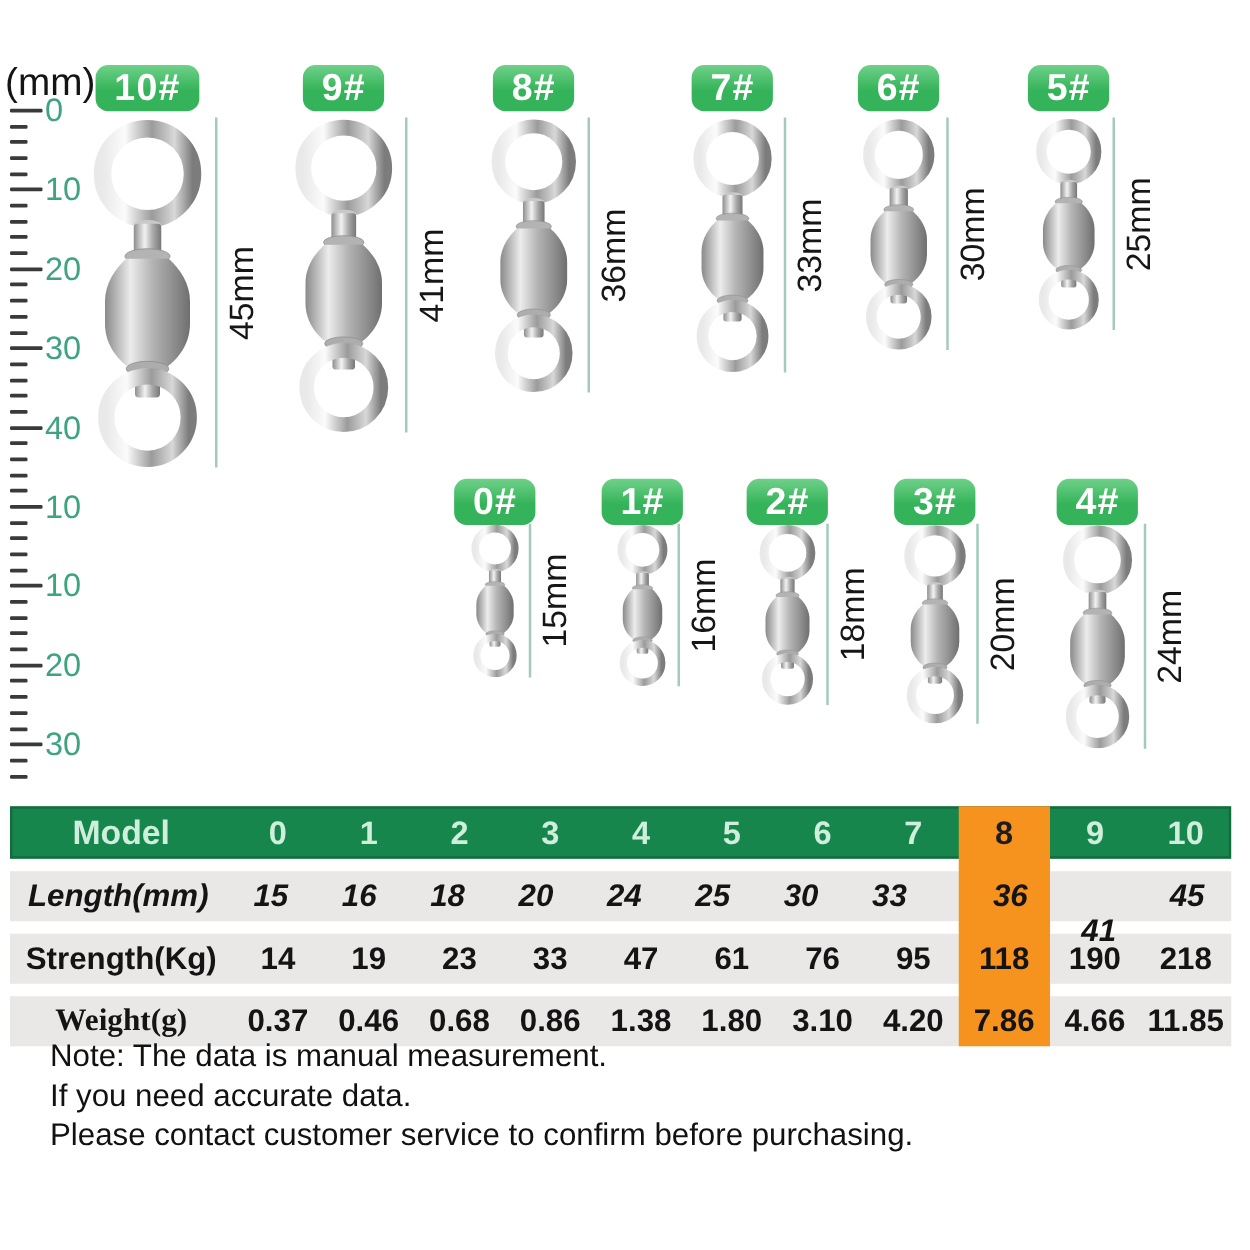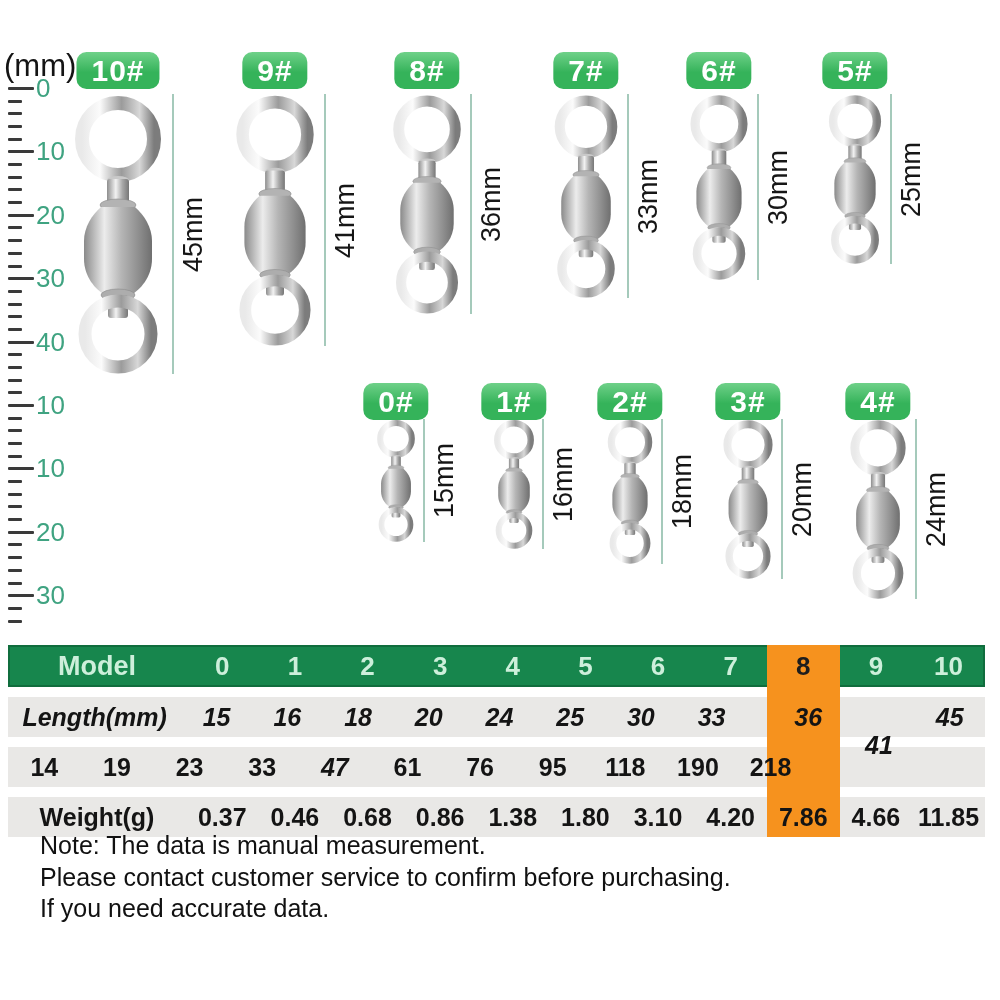"Strength(Kg)" div.cell { html: none -> <div>Strength(Kg)</div> }
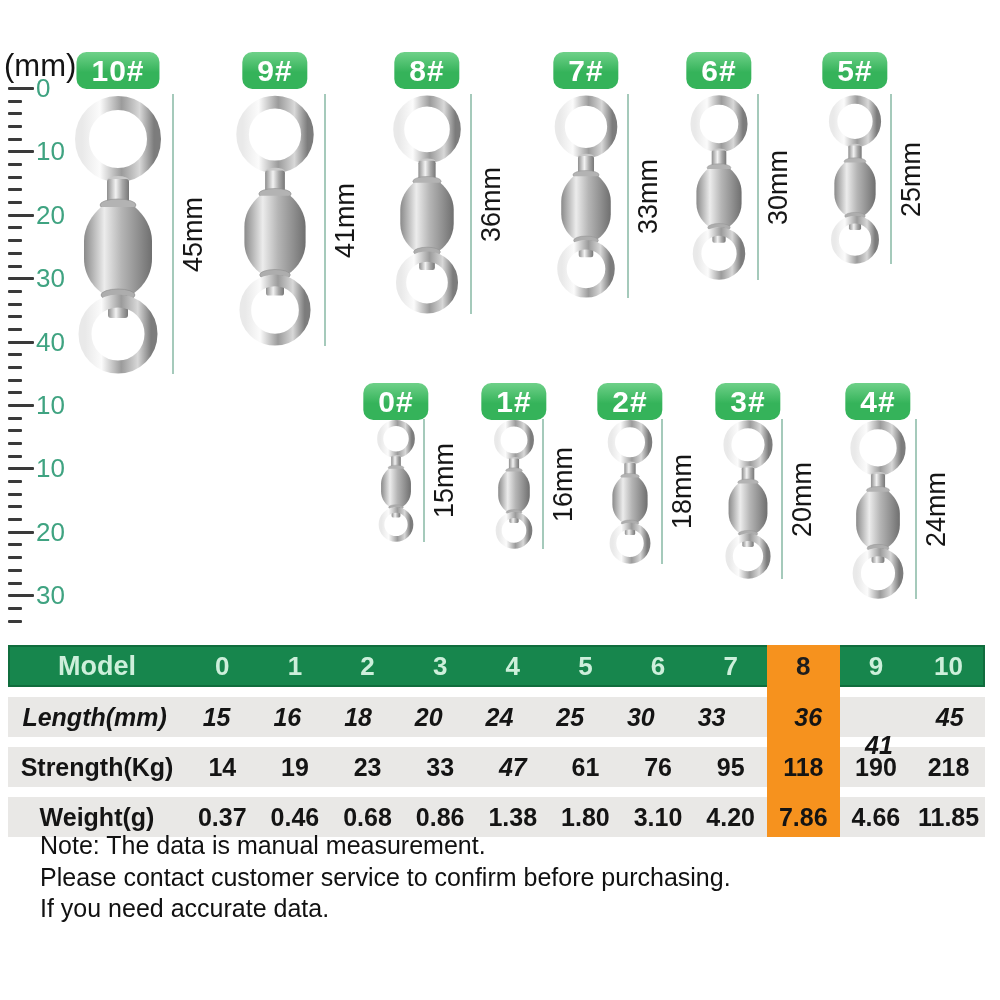"47" div.cell { font-style: italic -> none }
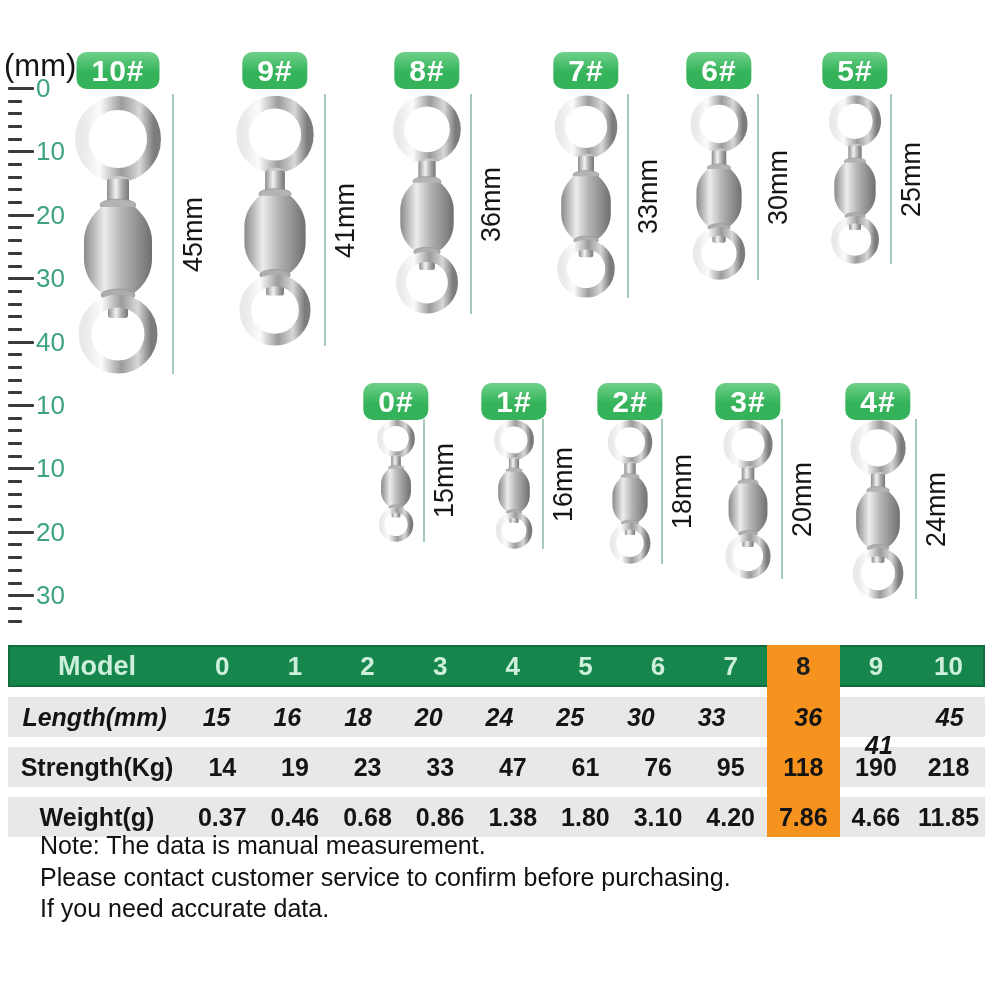"Weight(g)" div.cell { font-family: none -> Liberation Serif, serif }
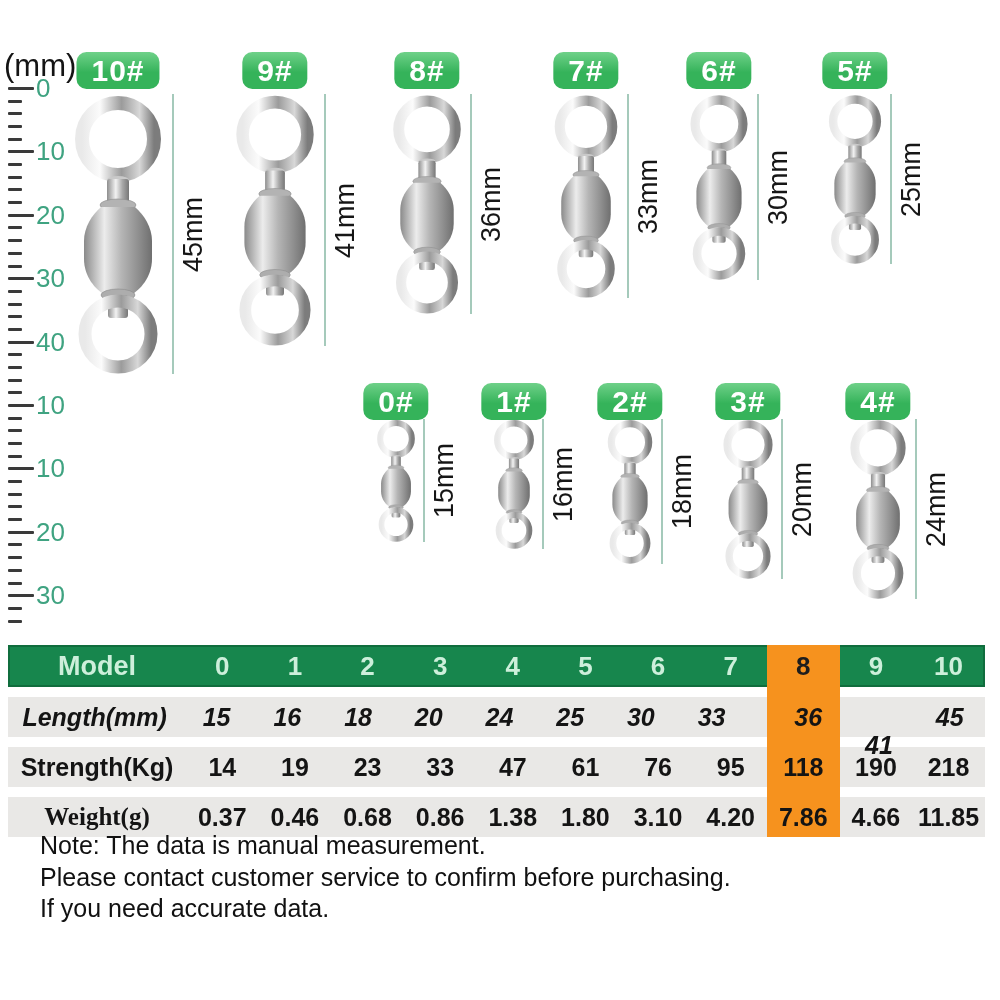"Please contact customer service to" div { order: before "If you need accurate data." -> after "If you need accurate data." }
